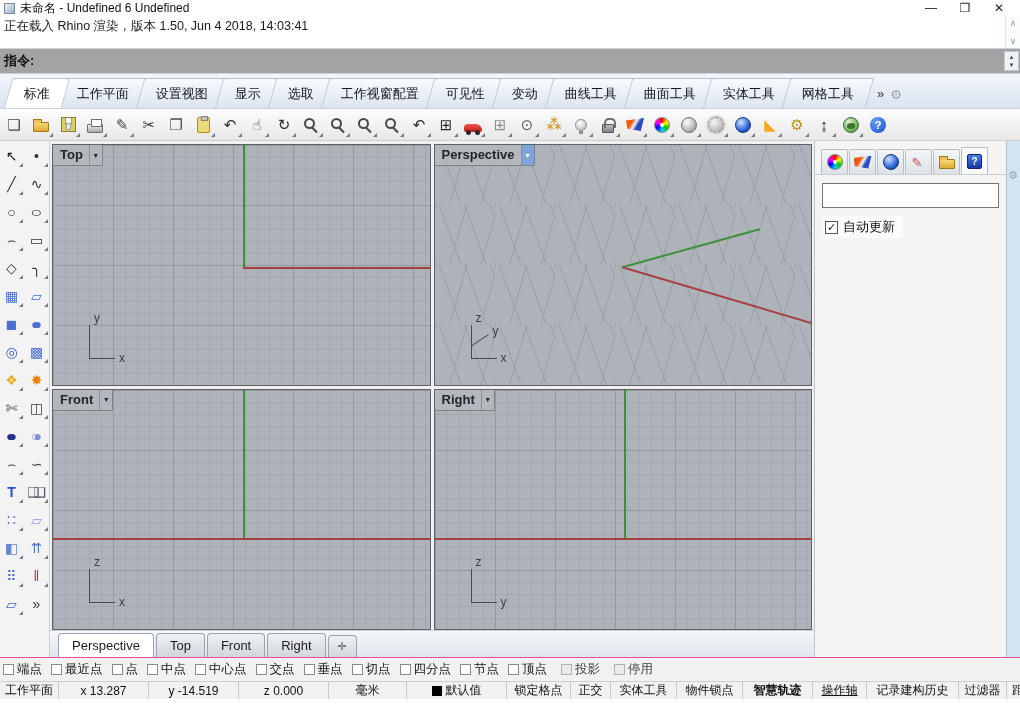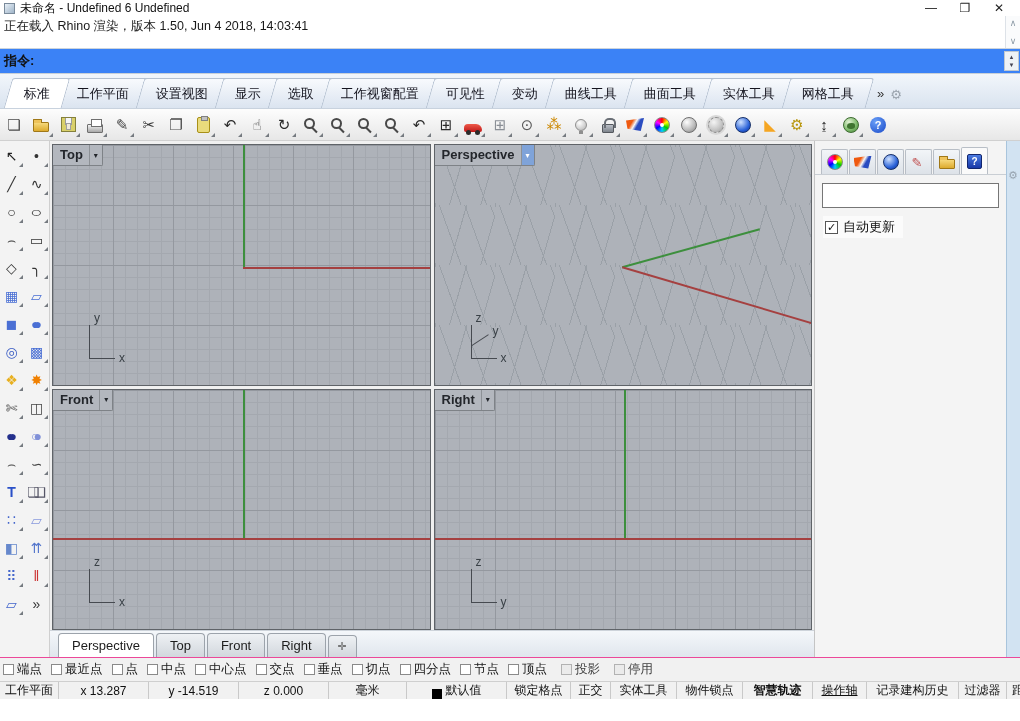"指令:" .cmdline { background: #3b82f6 -> #a3a3a3 }
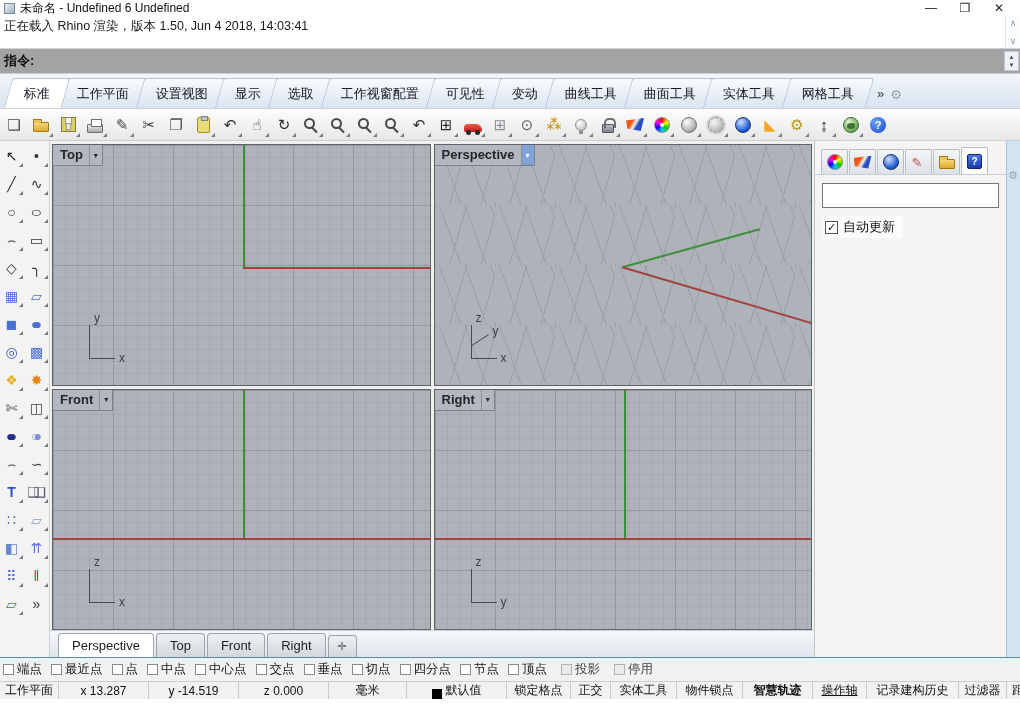"默认值" div.sbc { align-items: flex-end -> none }
